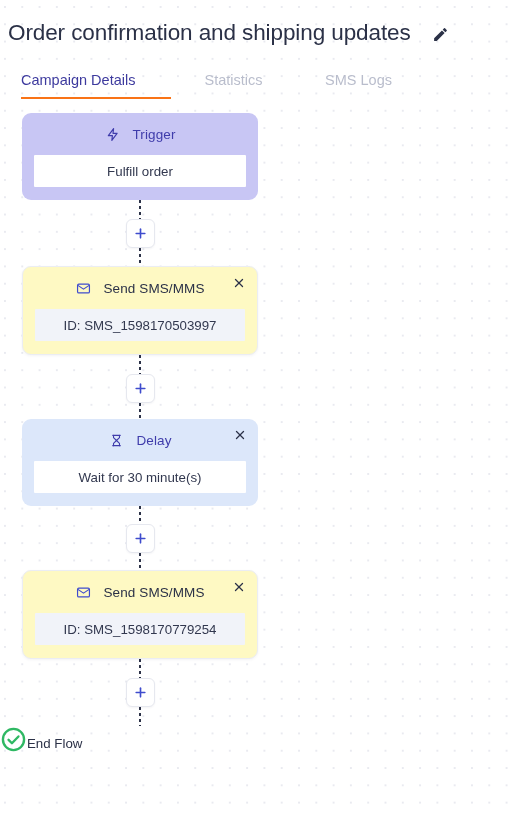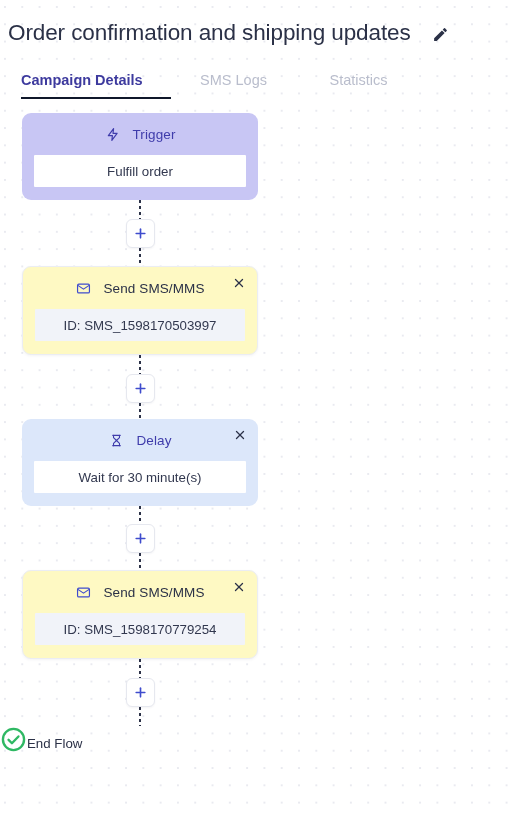"Campaign Details" .tab-active { border-bottom: 2px solid #0f172a -> 2px solid #f97316; font-weight: bold -> none }
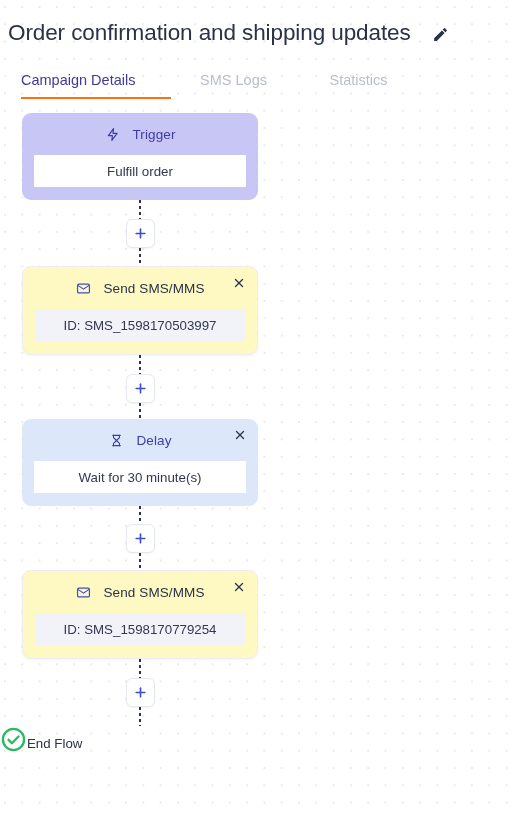"SMS Logs" button.tab { order: before "Statistics" -> after "Statistics" }
